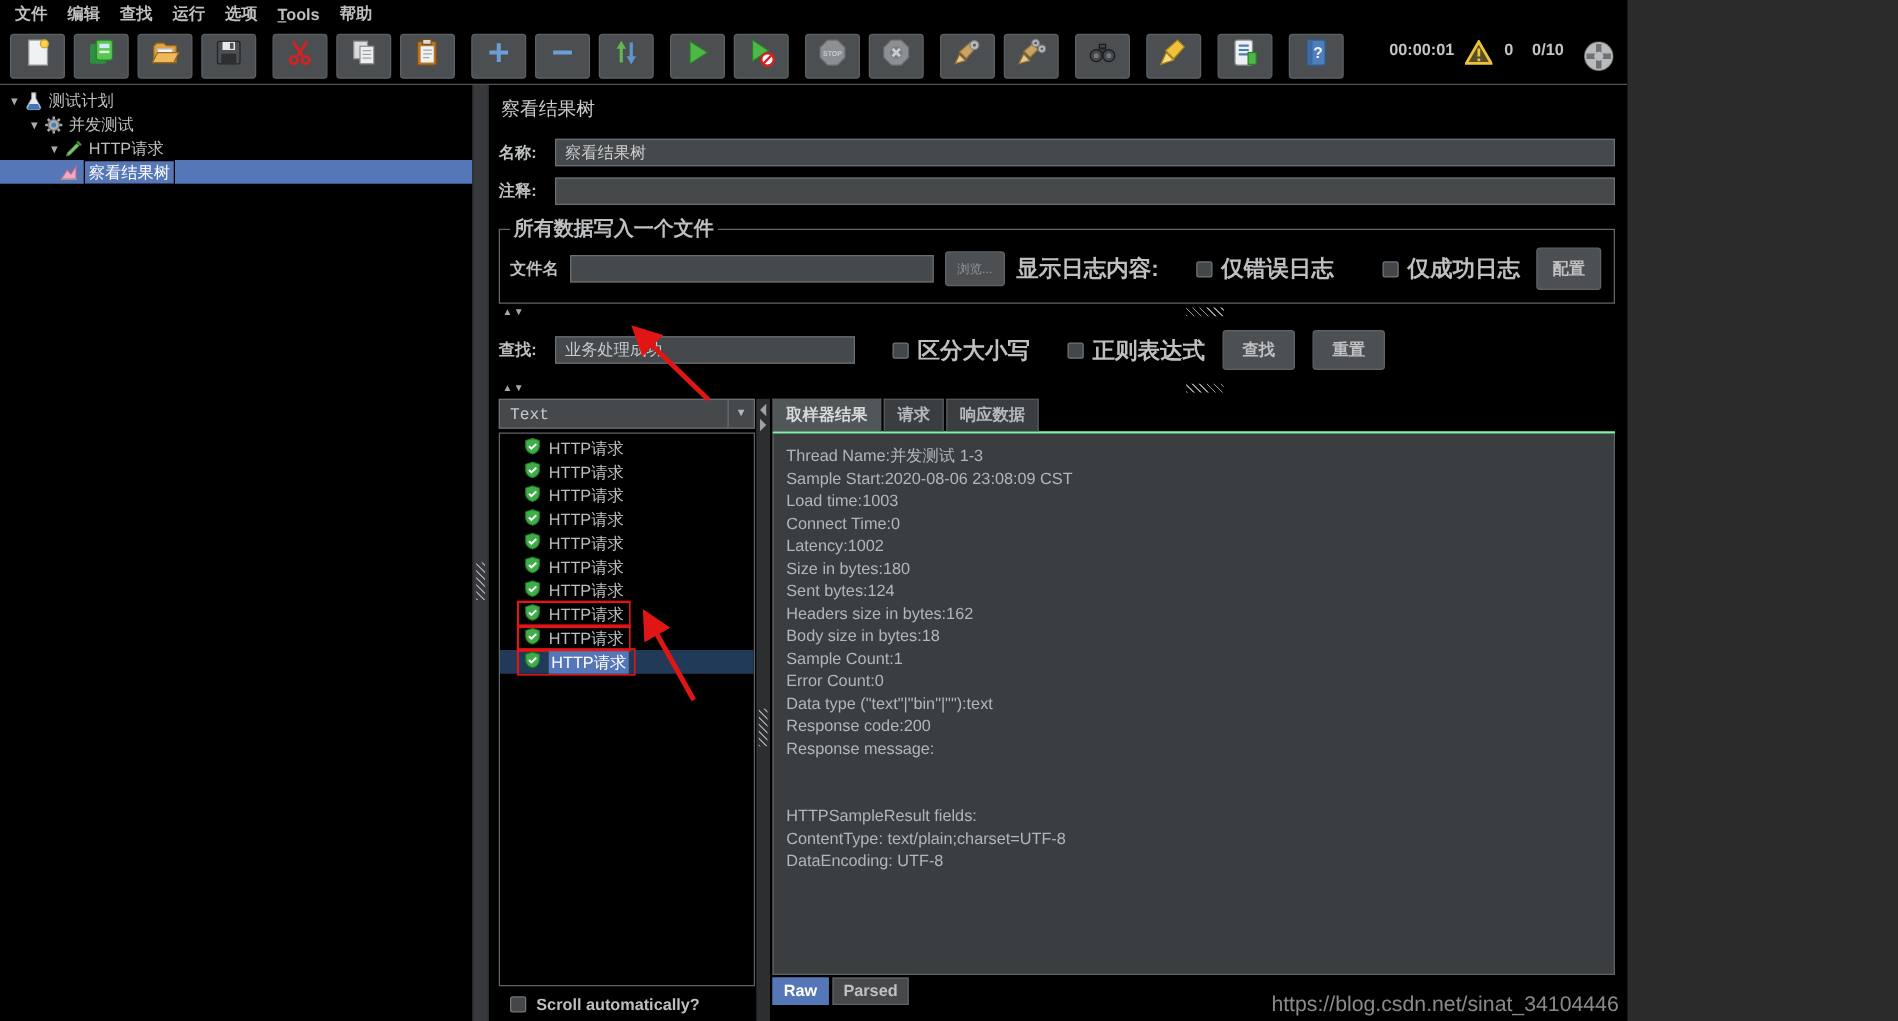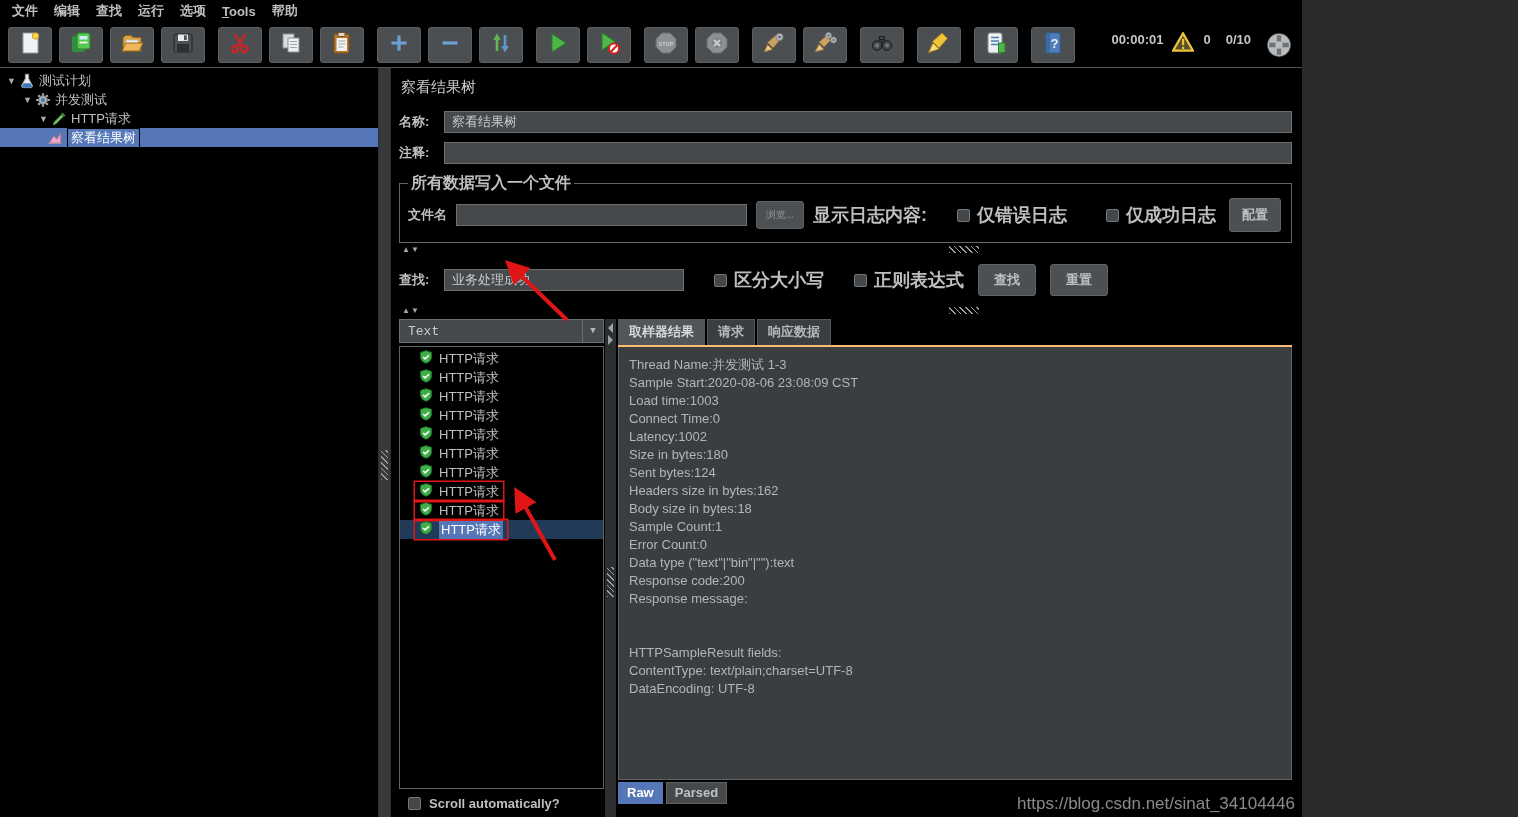"取样器结果" .tabs { border-bottom: 2px solid #fdba74 -> 2px solid #86efac }
